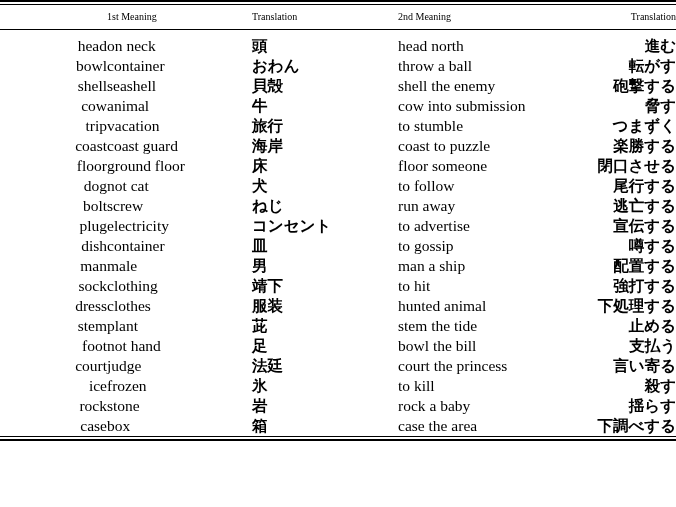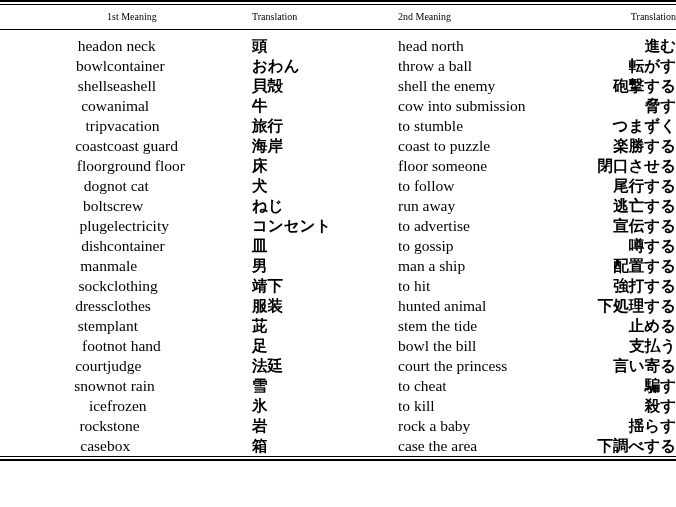"snow" tr.body-row { html: <tr> <td>snow</td> <td>not rain</td> <td>雪</td> <td>to cheat</td> <td>騙す</td> </tr> -> none }
